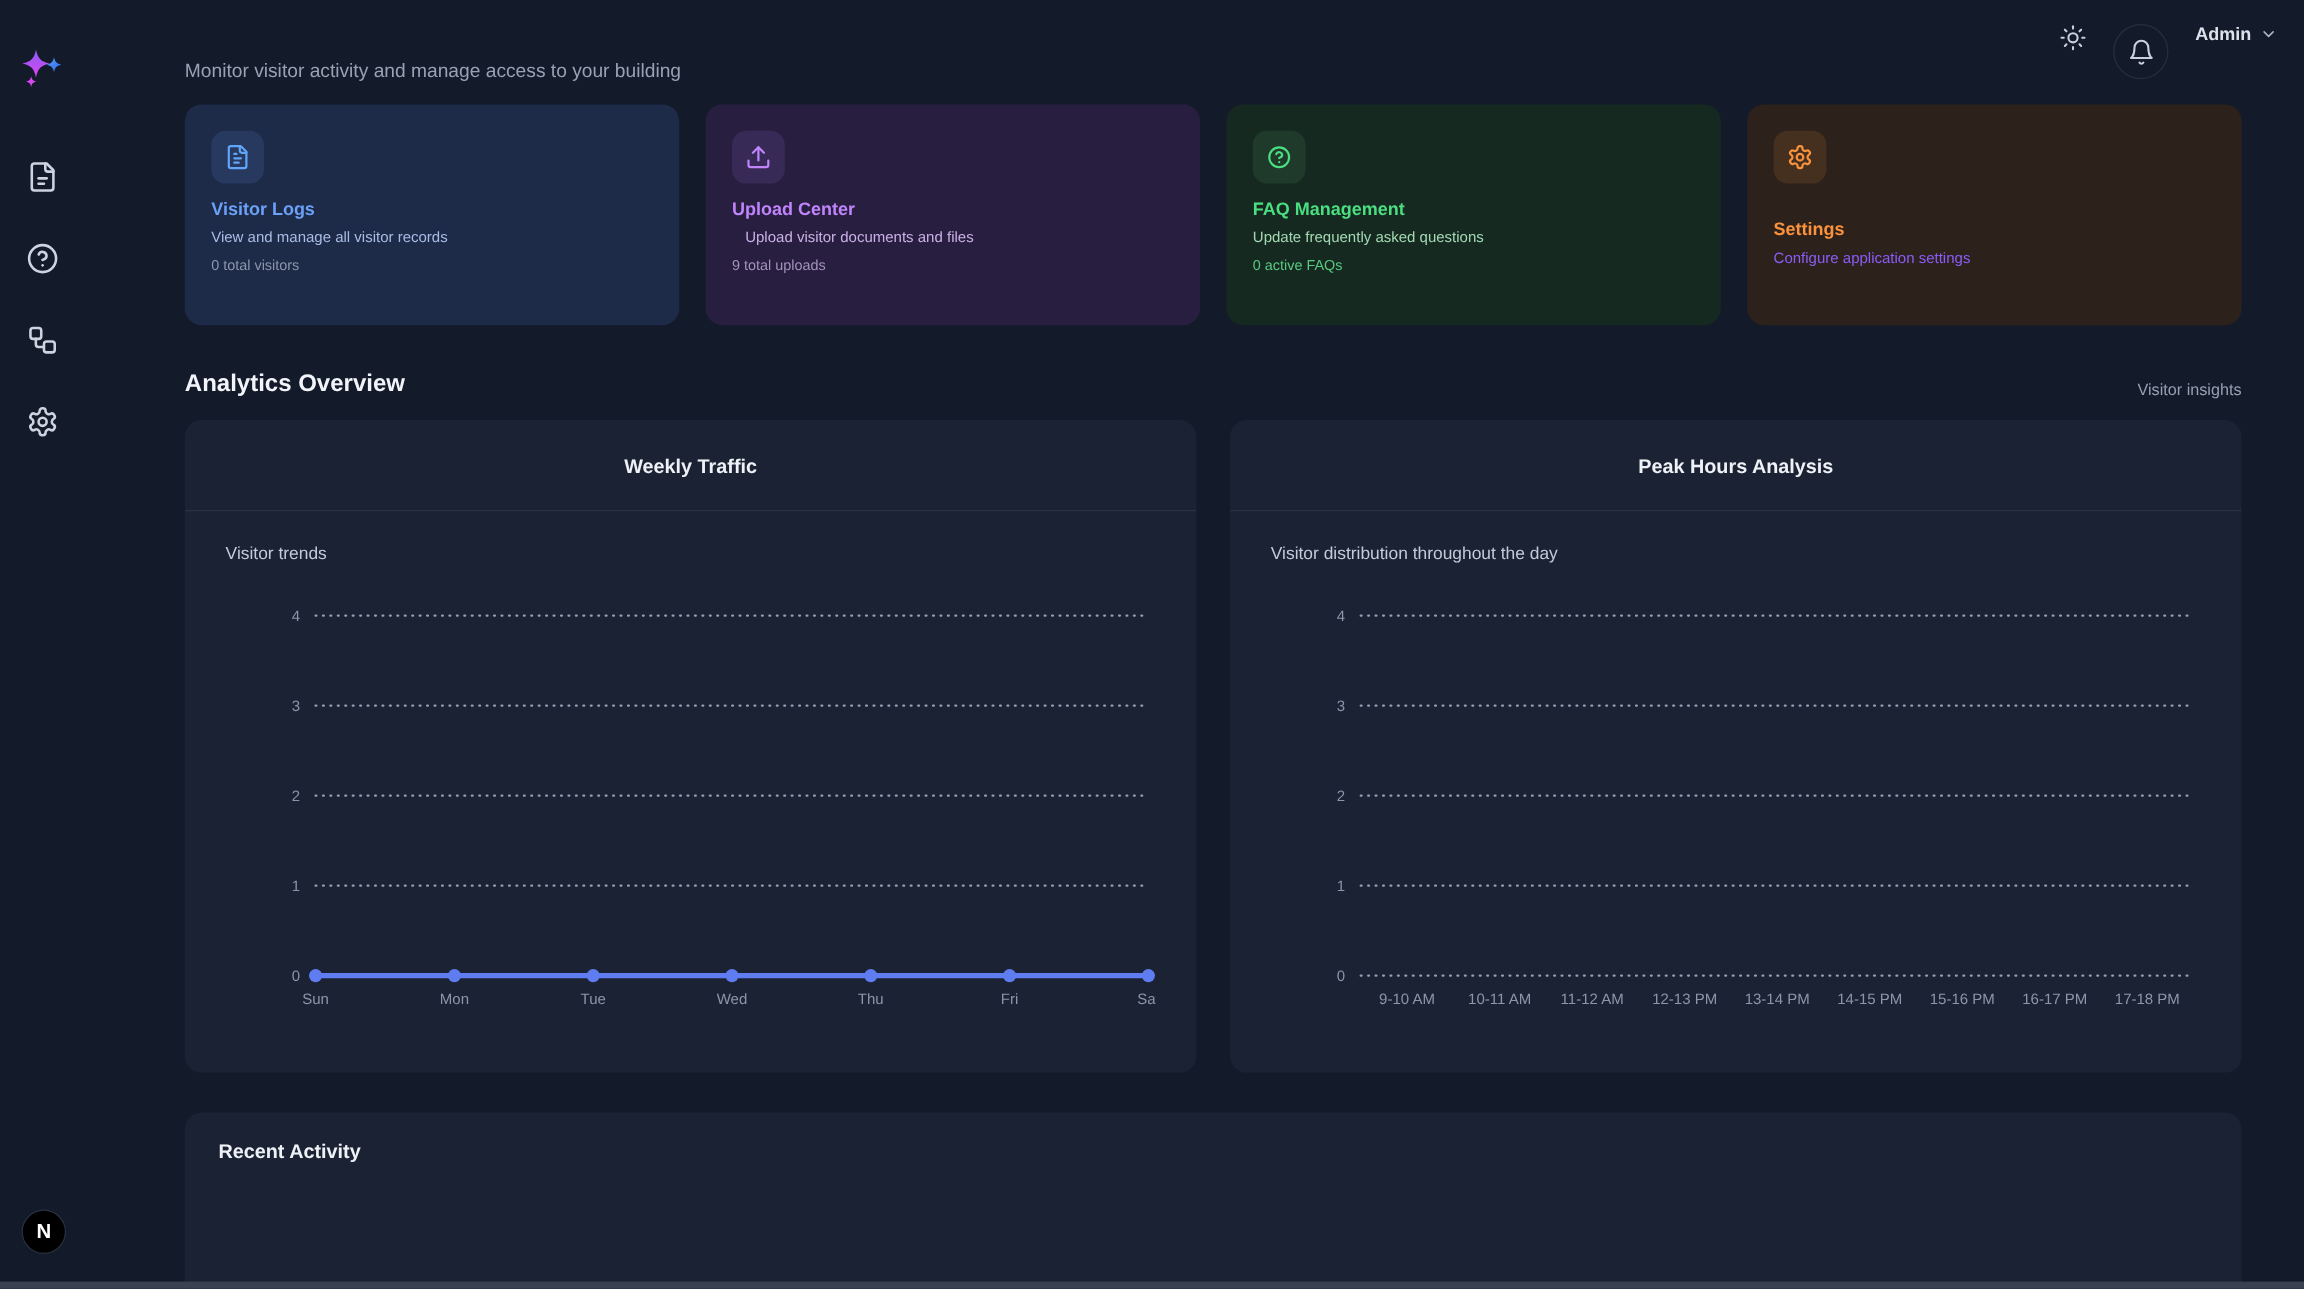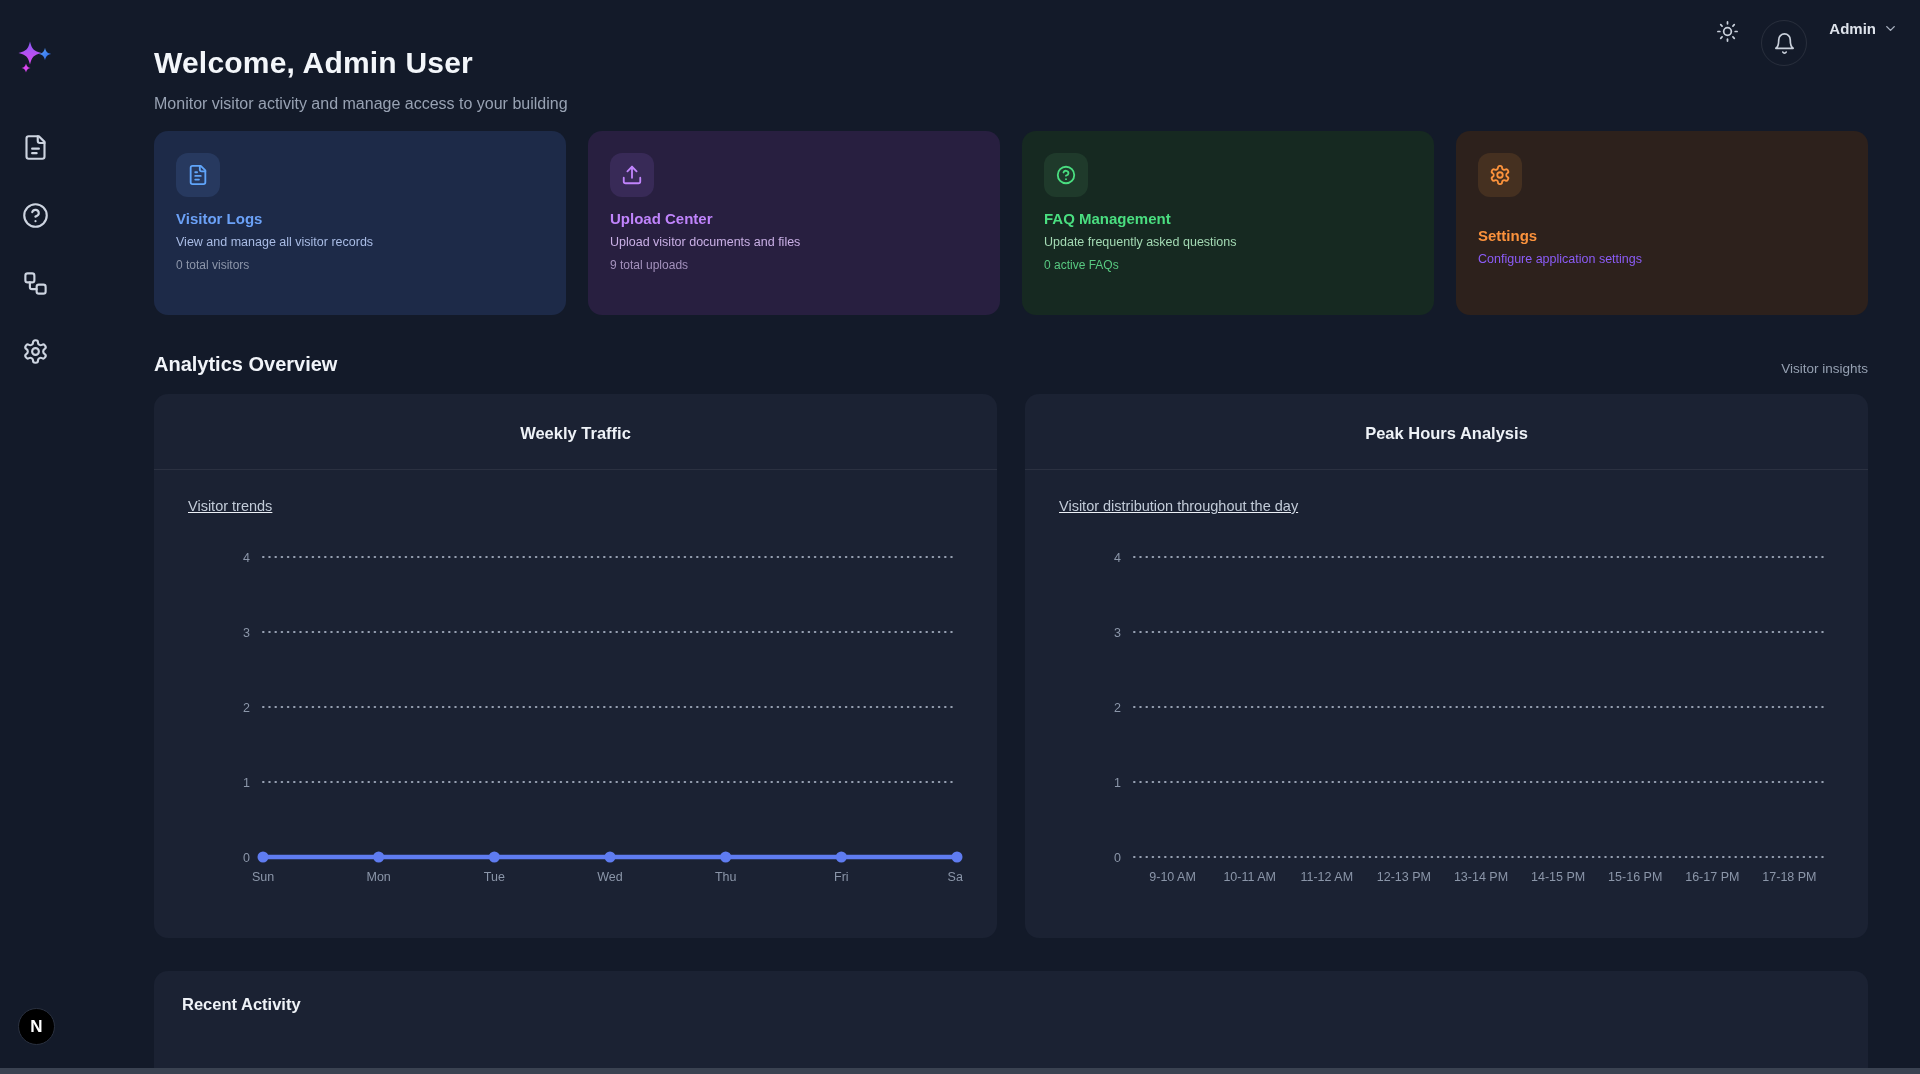"Welcome, Admin User" h1.page-title { html: <h1>Welcome, Admin User</h1> -> none }
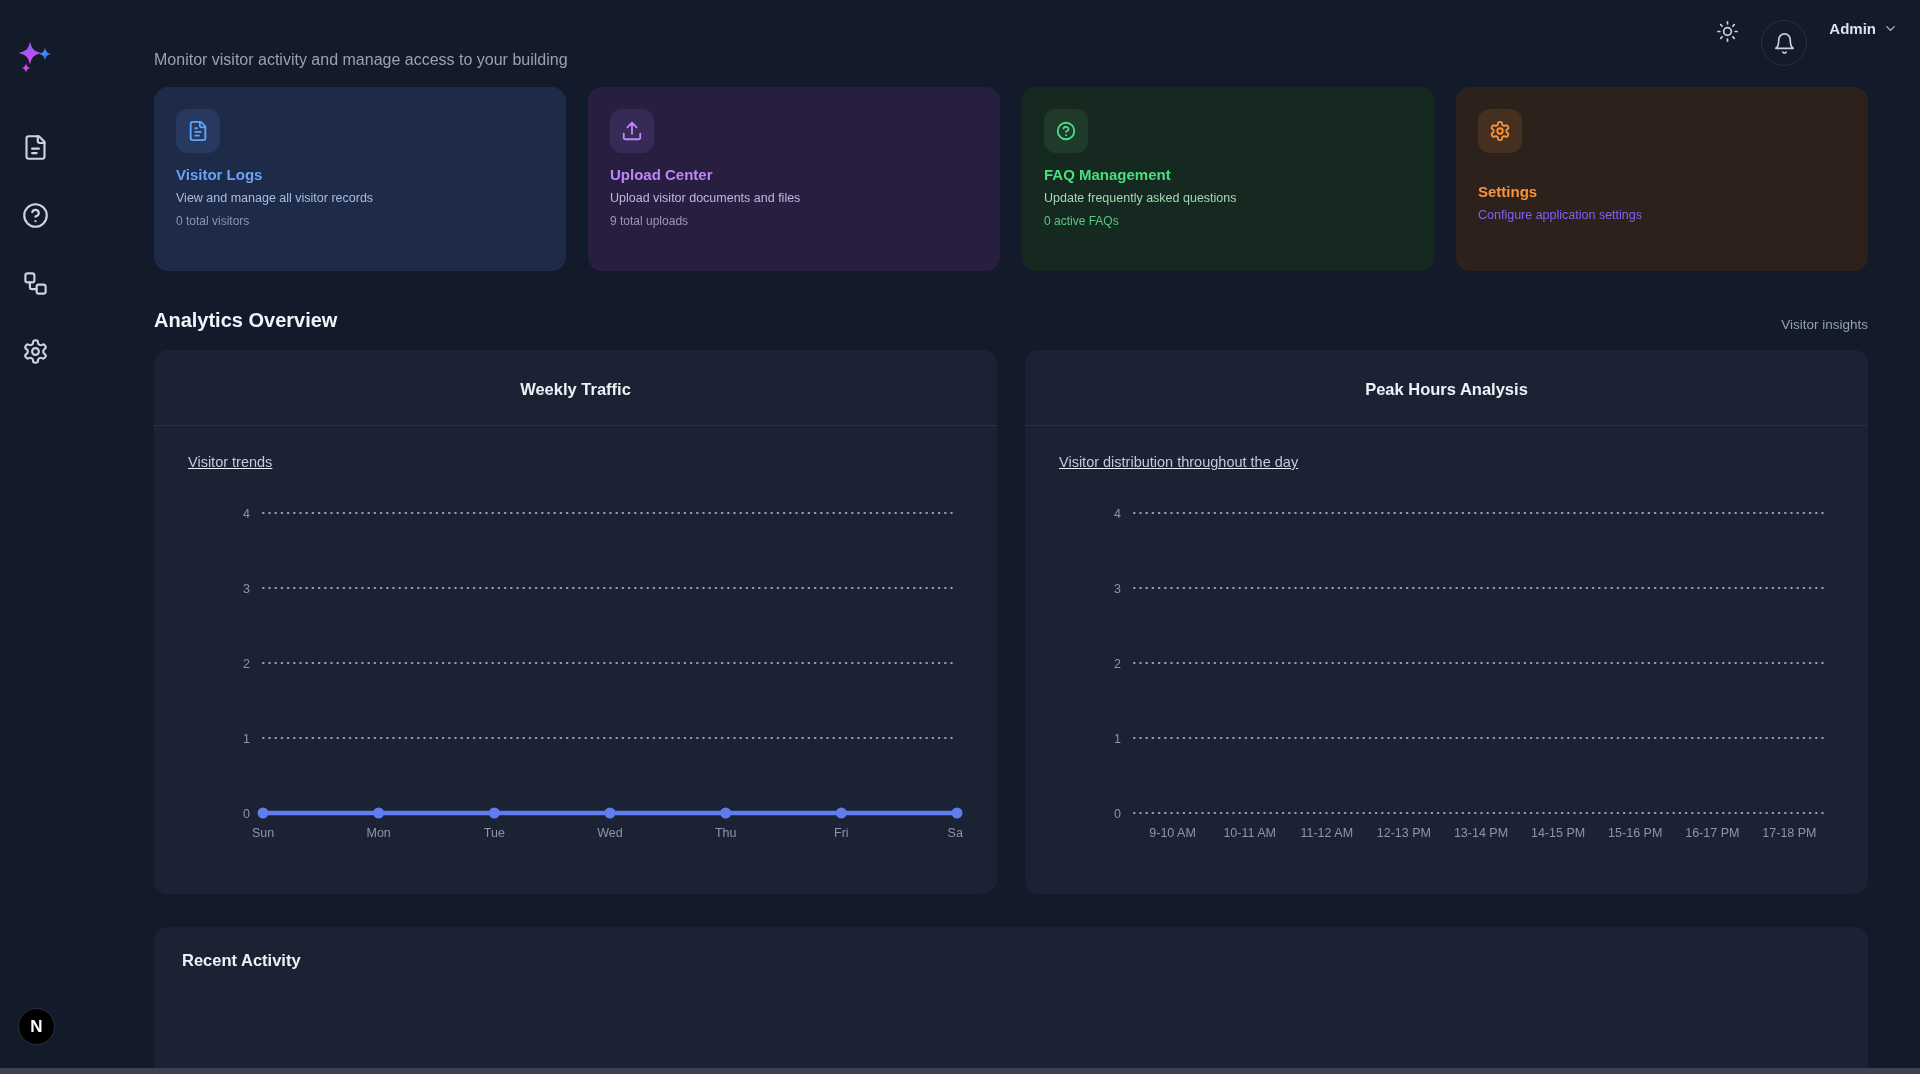"Upload visitor documents and files" .qcard.purple .qdesc { margin-left: none -> 11px }
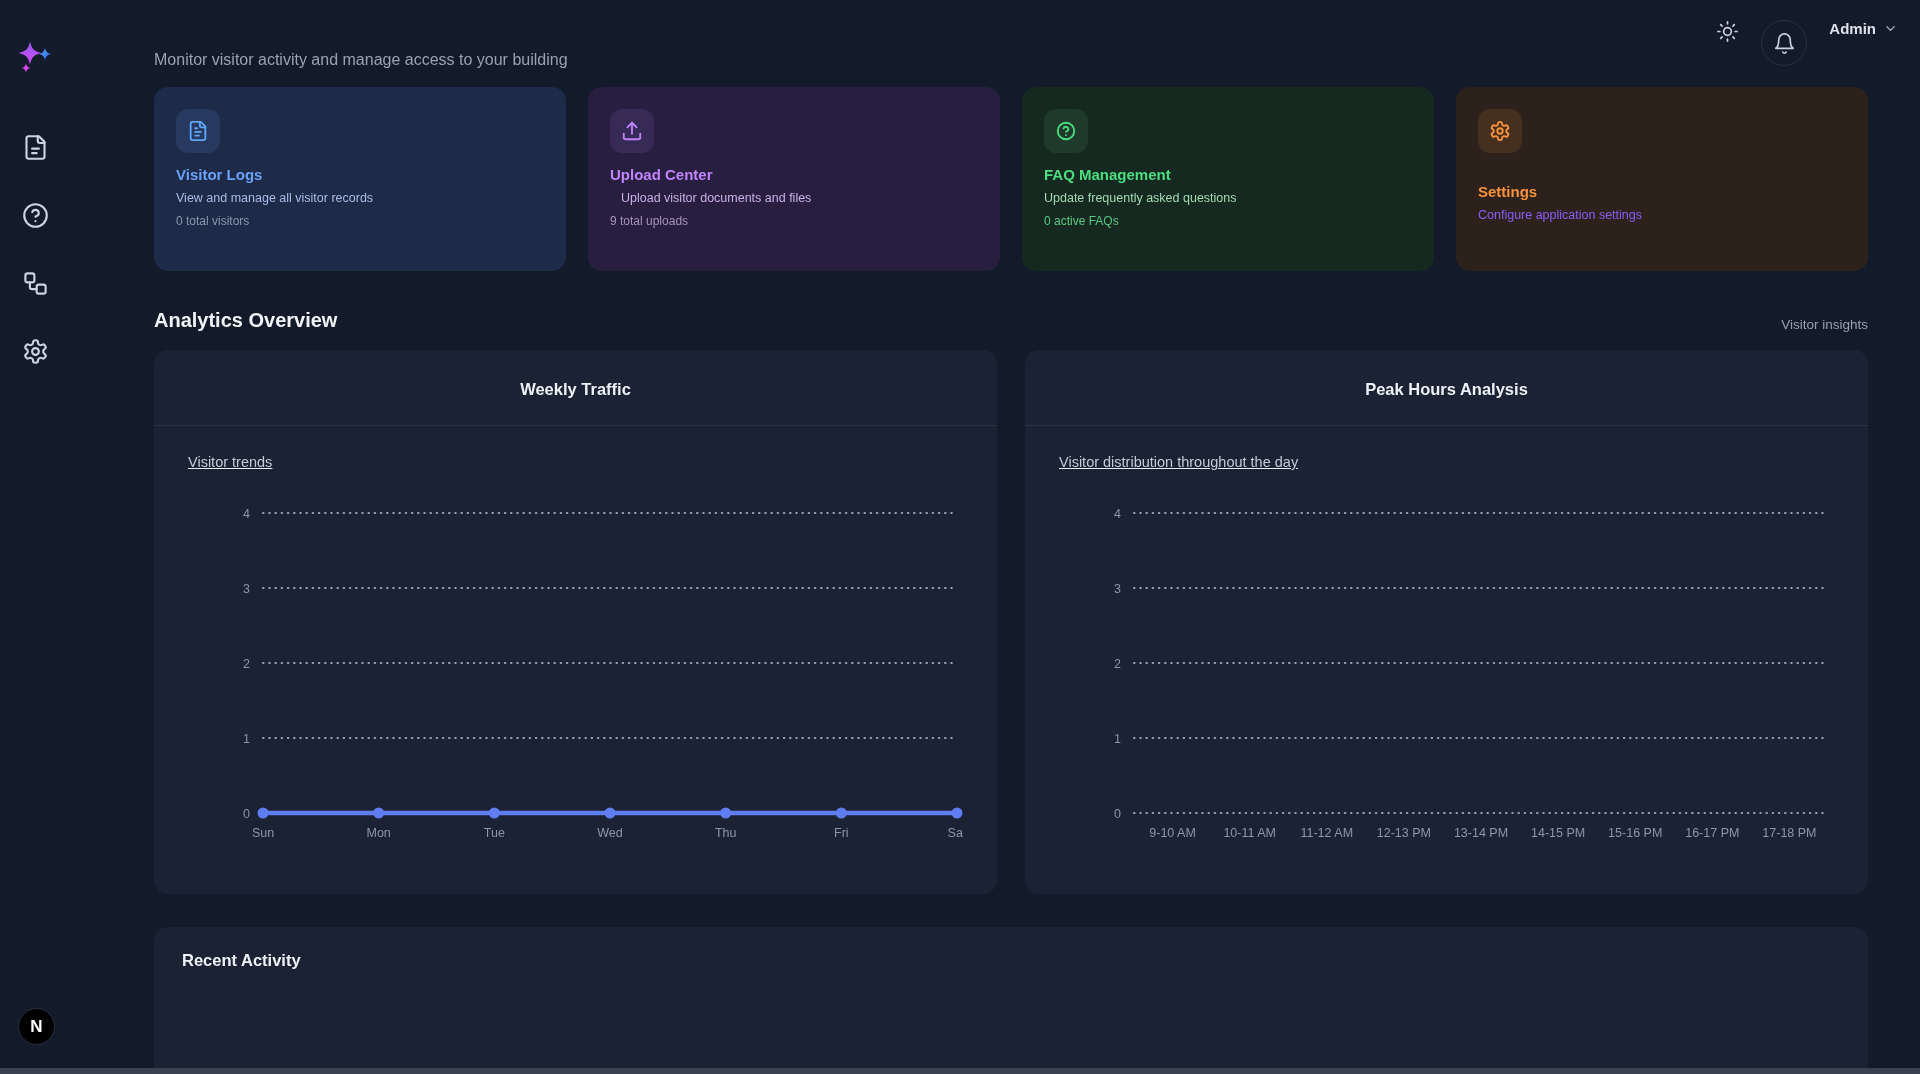"Visitor trends" .chart-body { text-decoration: underline -> none }
